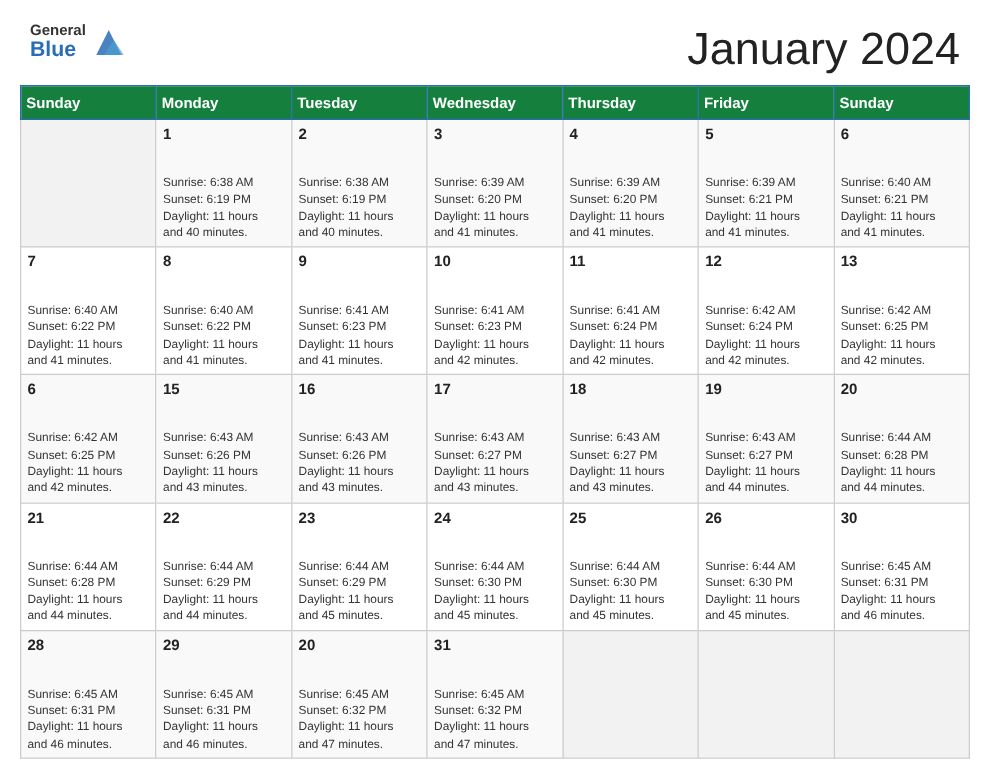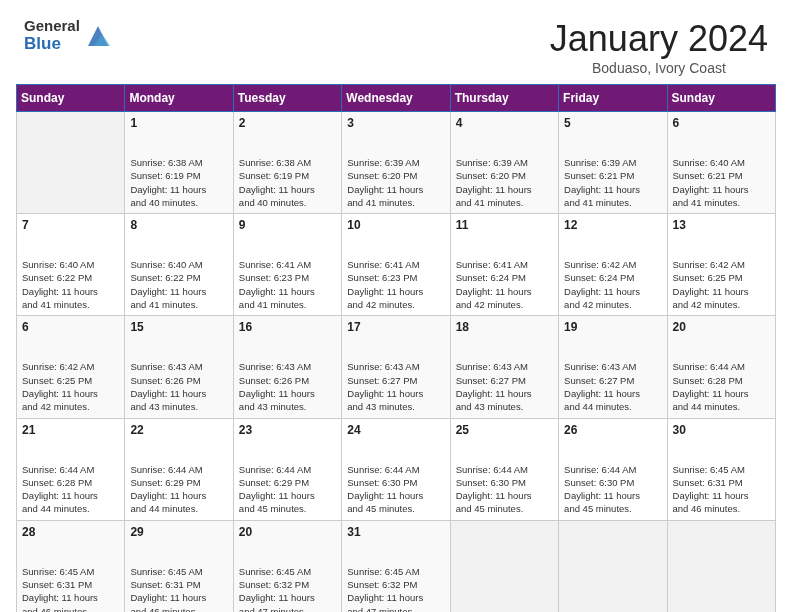"General" .logo-general { font-size: 15px -> 12px }
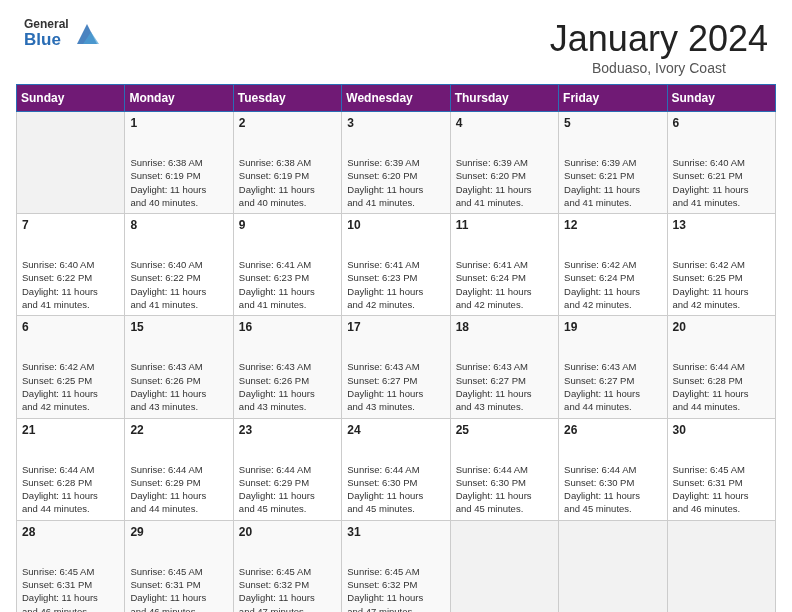"January 2024" .title-block { text-align: center -> right }
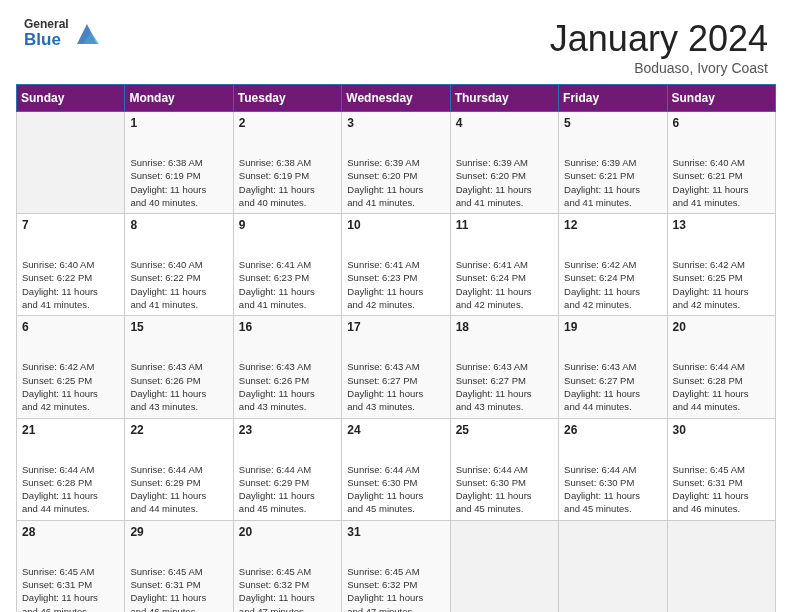"Boduaso, Ivory Coast" div.location { html: <div>Boduaso, Ivory Coast</div> -> none }
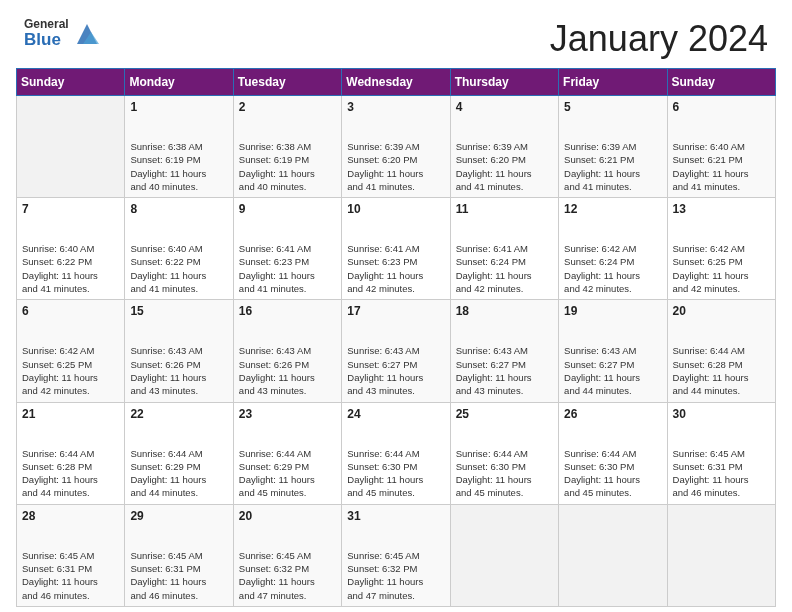"Sunday" thead tr th { background-color: #701a75 -> #15803d }
